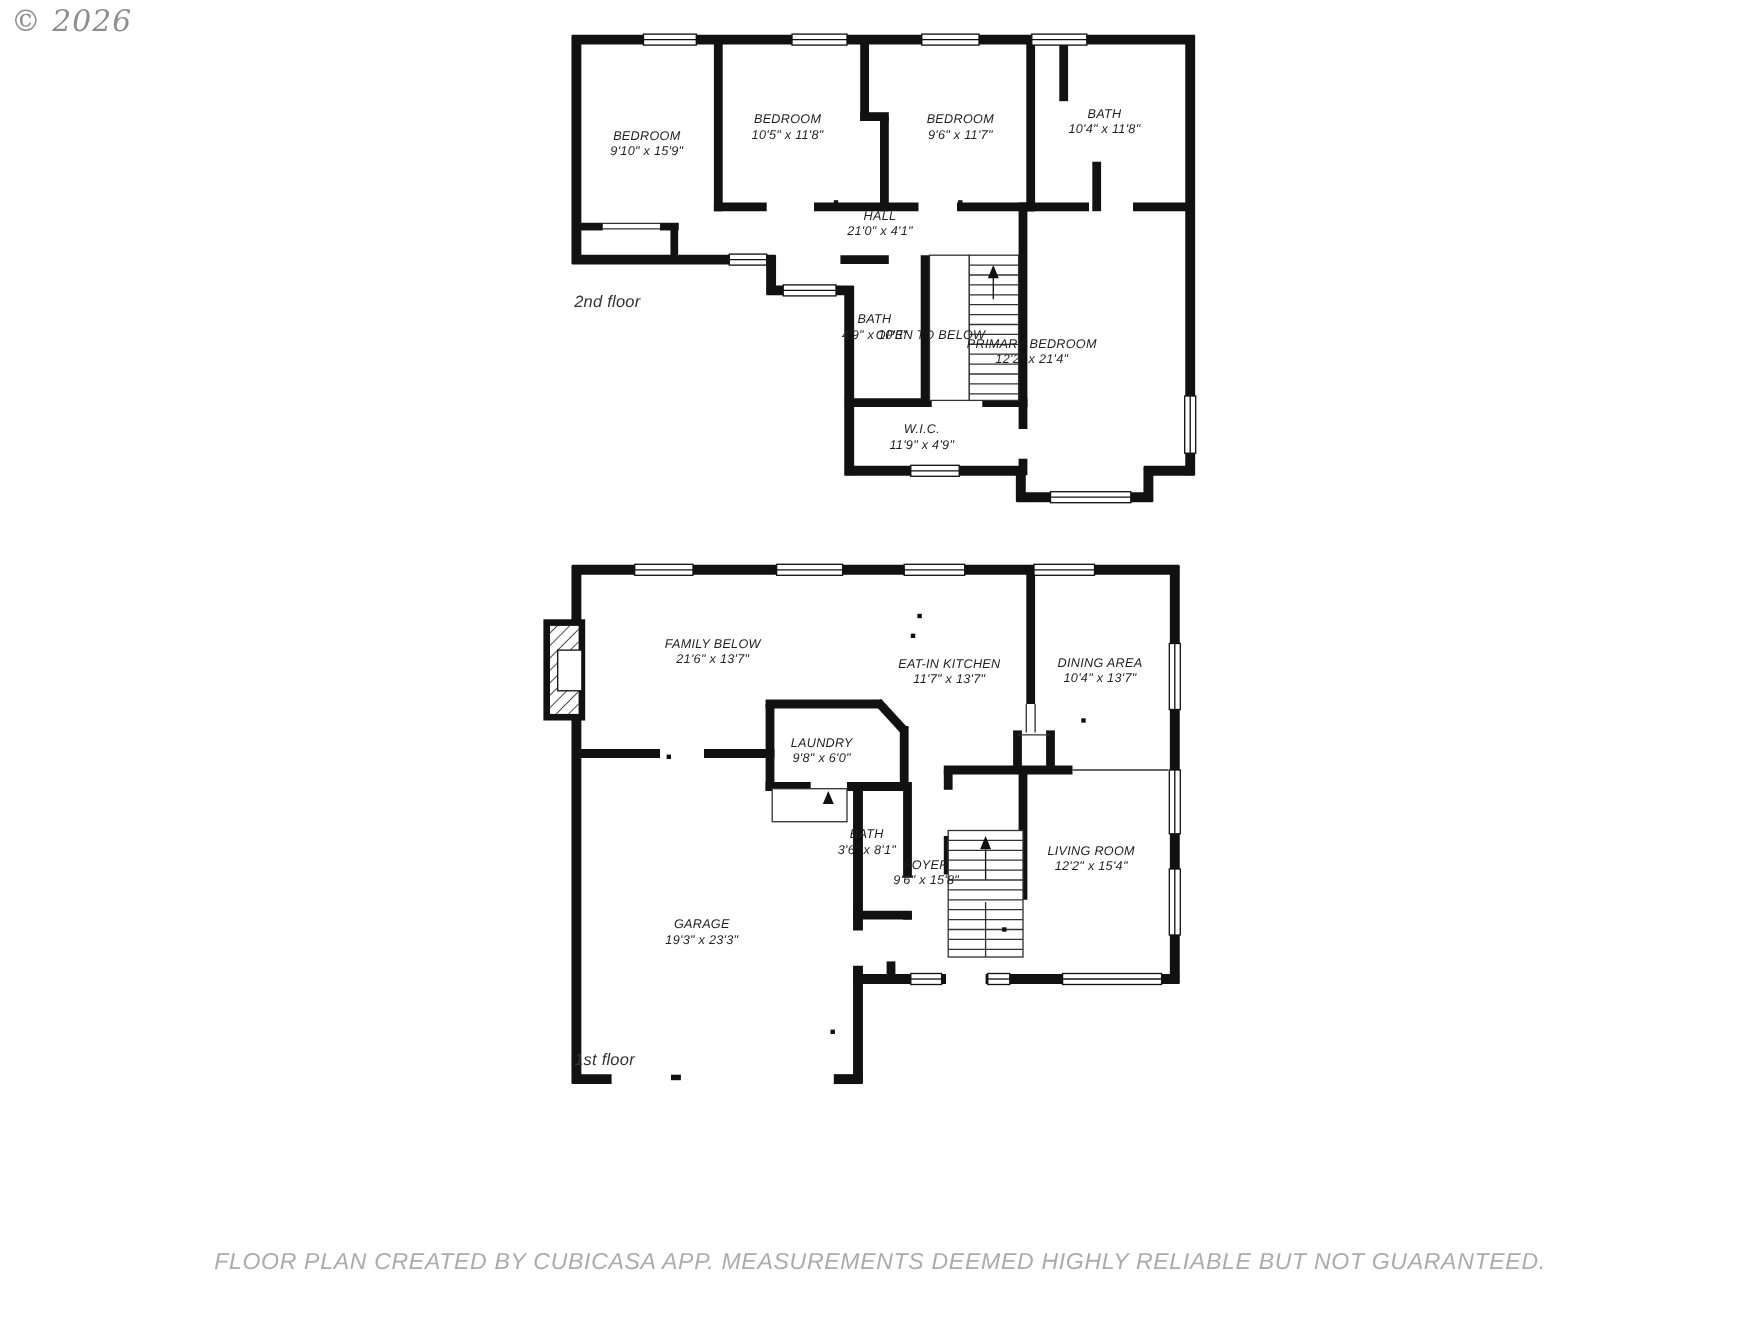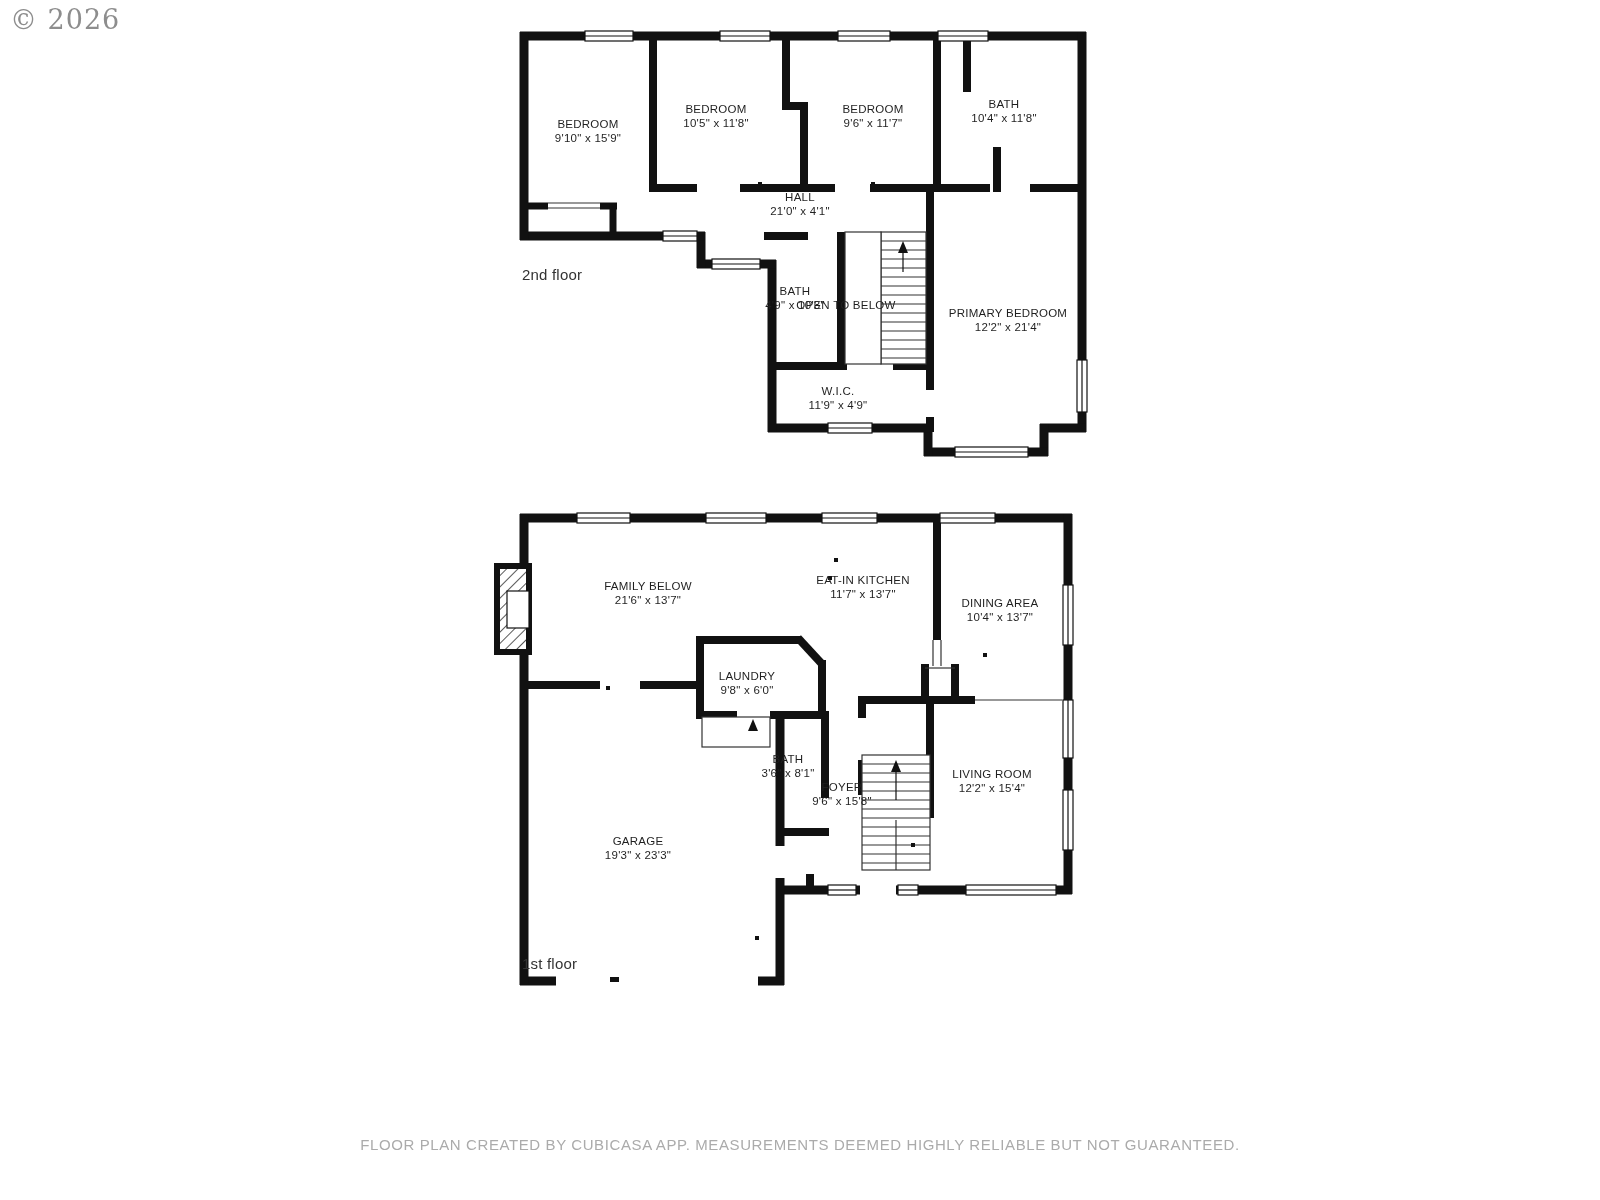"© 2026" .canvas { font-style: none -> italic }
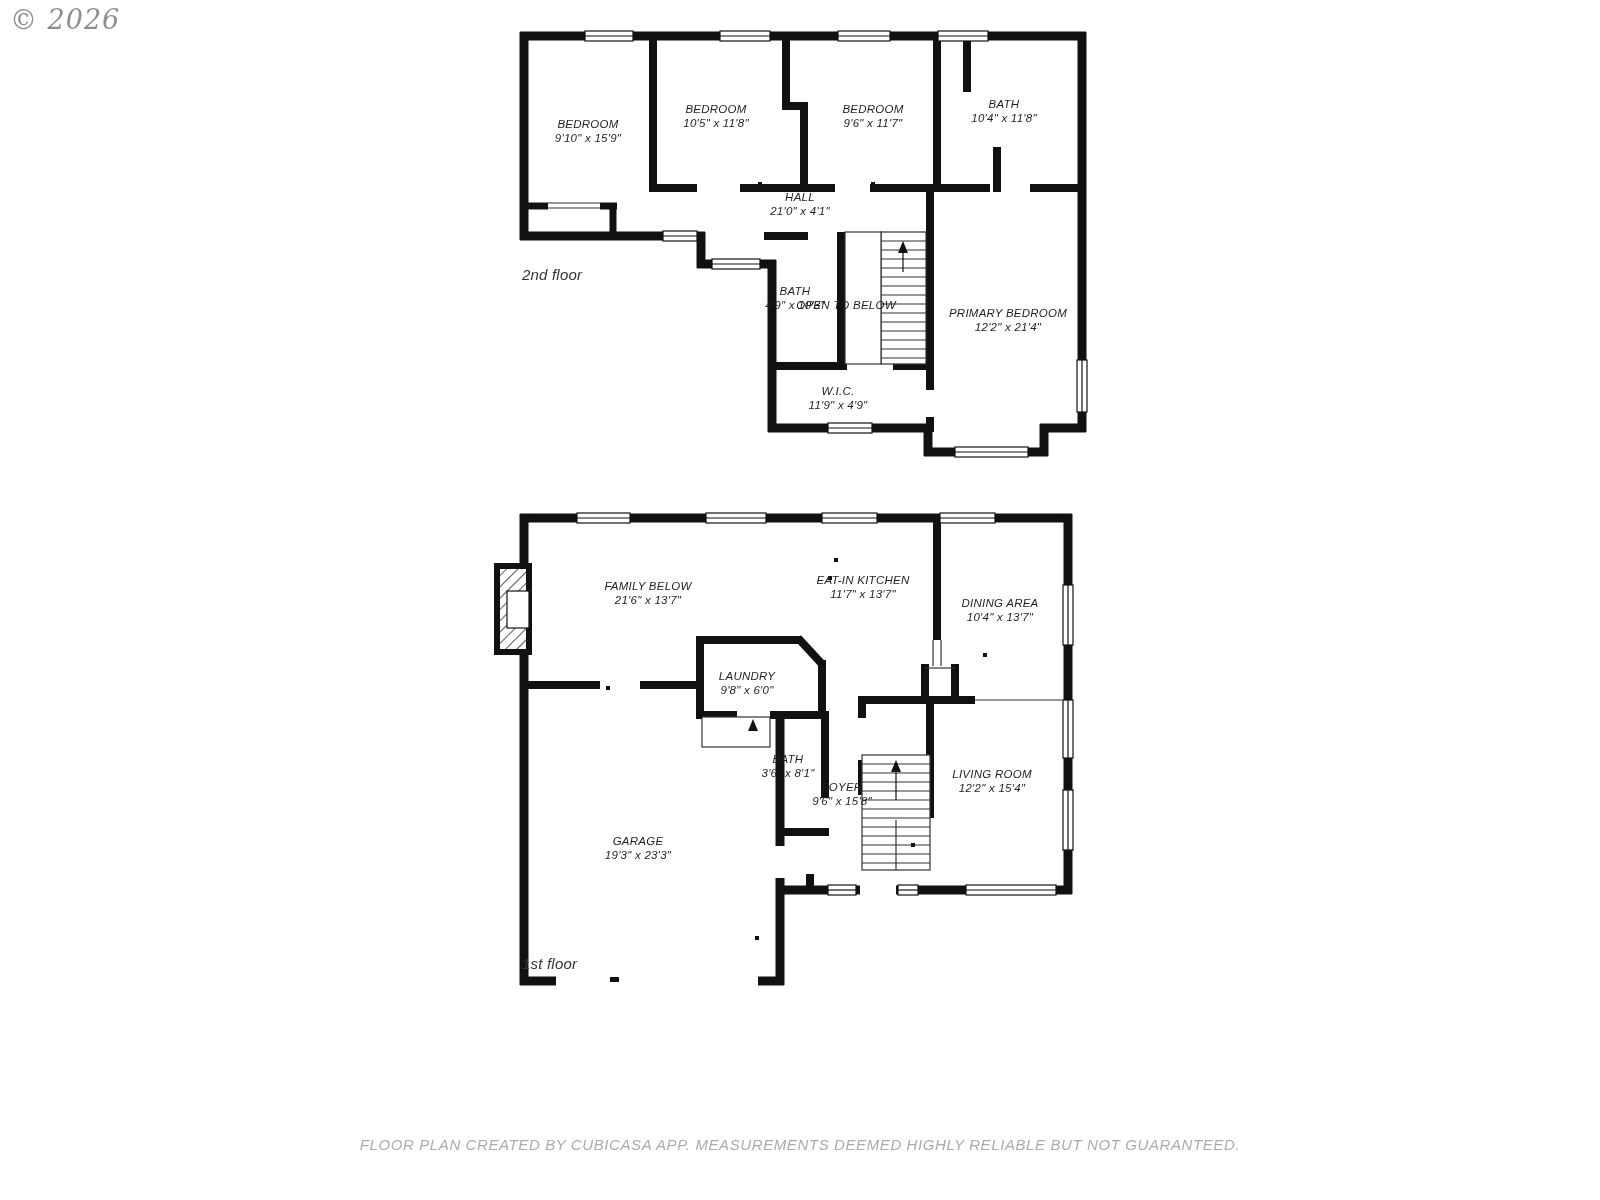"PRIMARY BEDROOM" div.room { left: 1008px -> 938px }
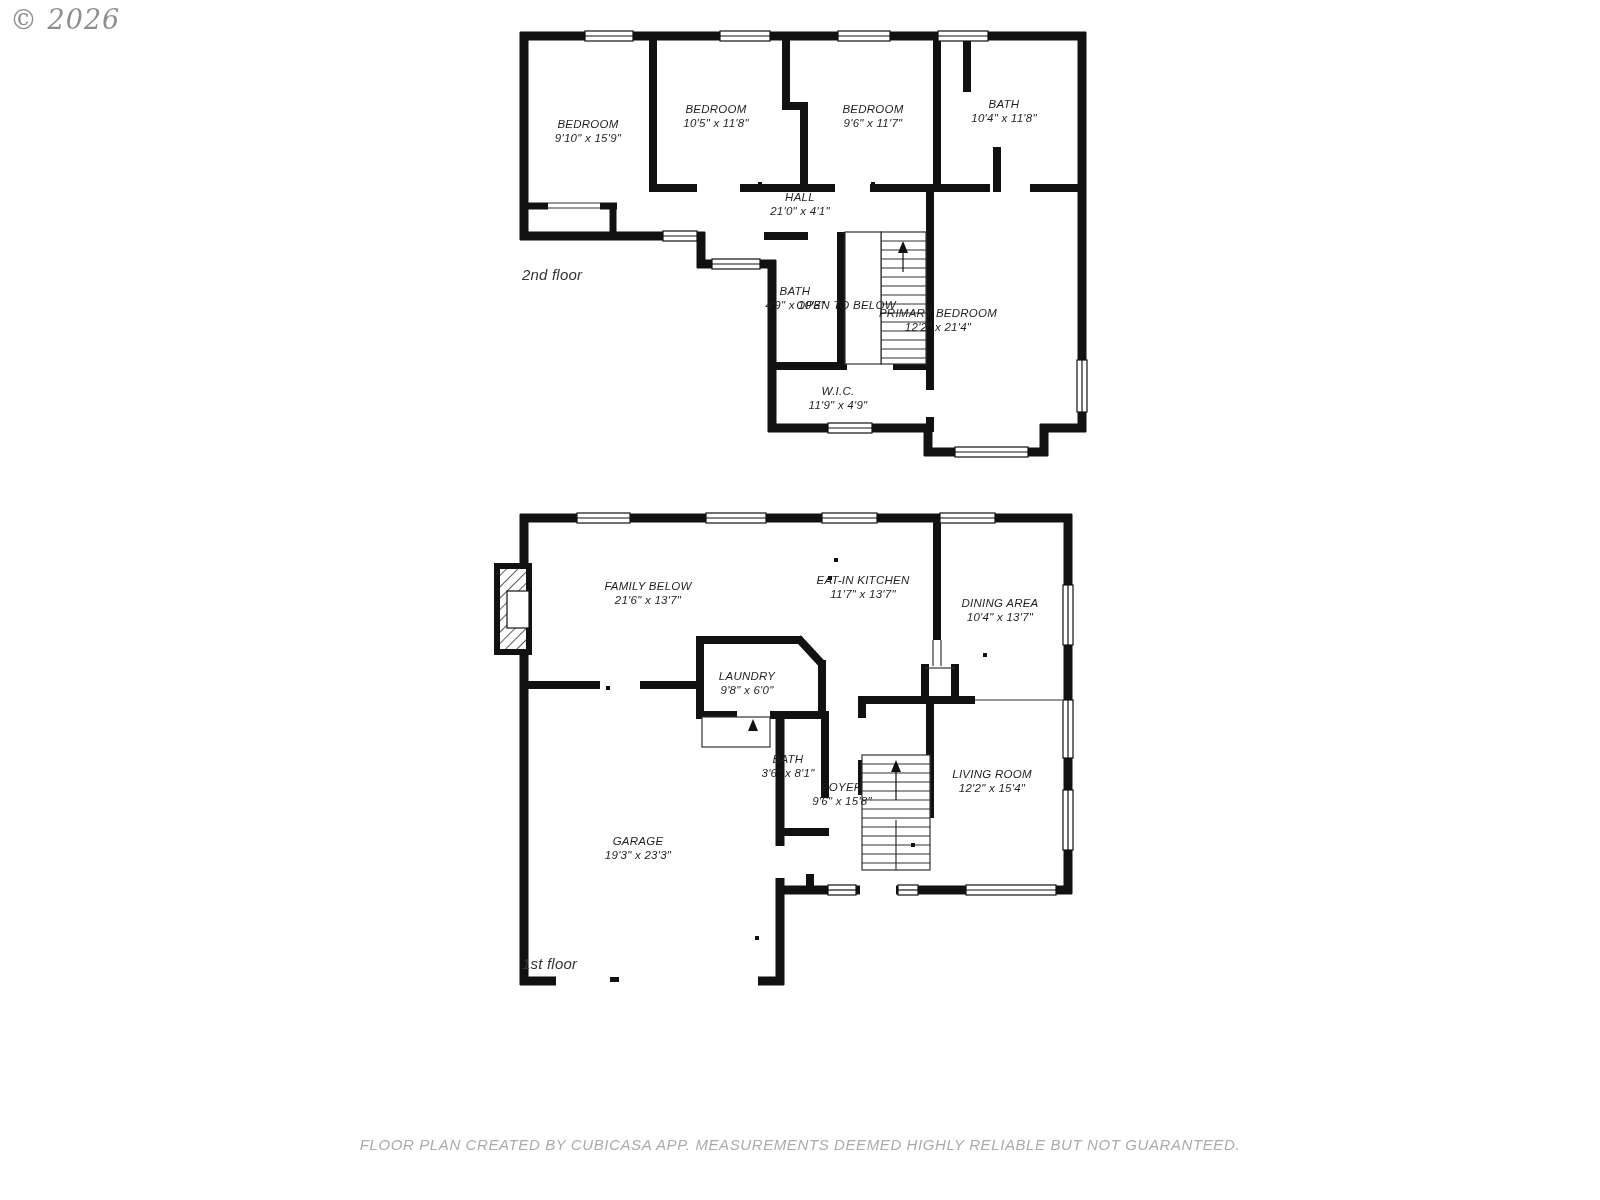"EAT-IN KITCHEN" div.room { top: 573px -> 597px }
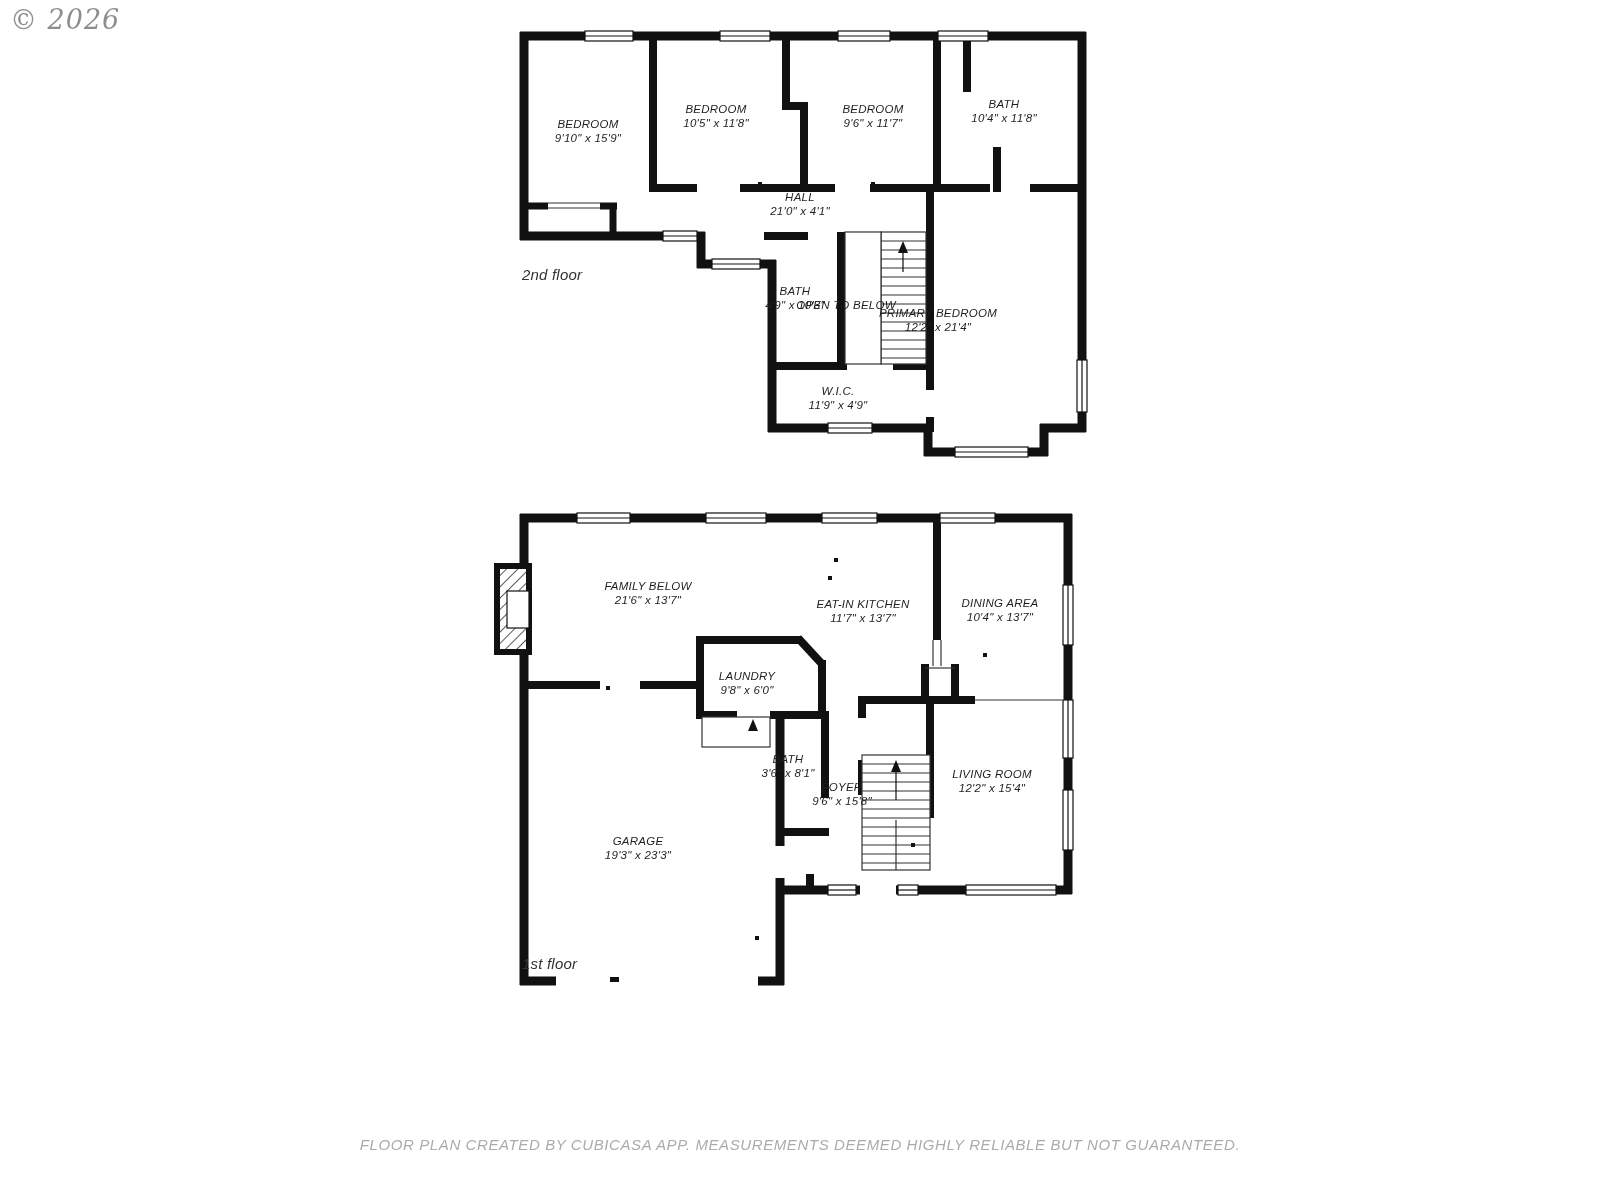"FLOOR PLAN CREATED BY CUBICASA" .footer { font-size: 15px -> 21px }
